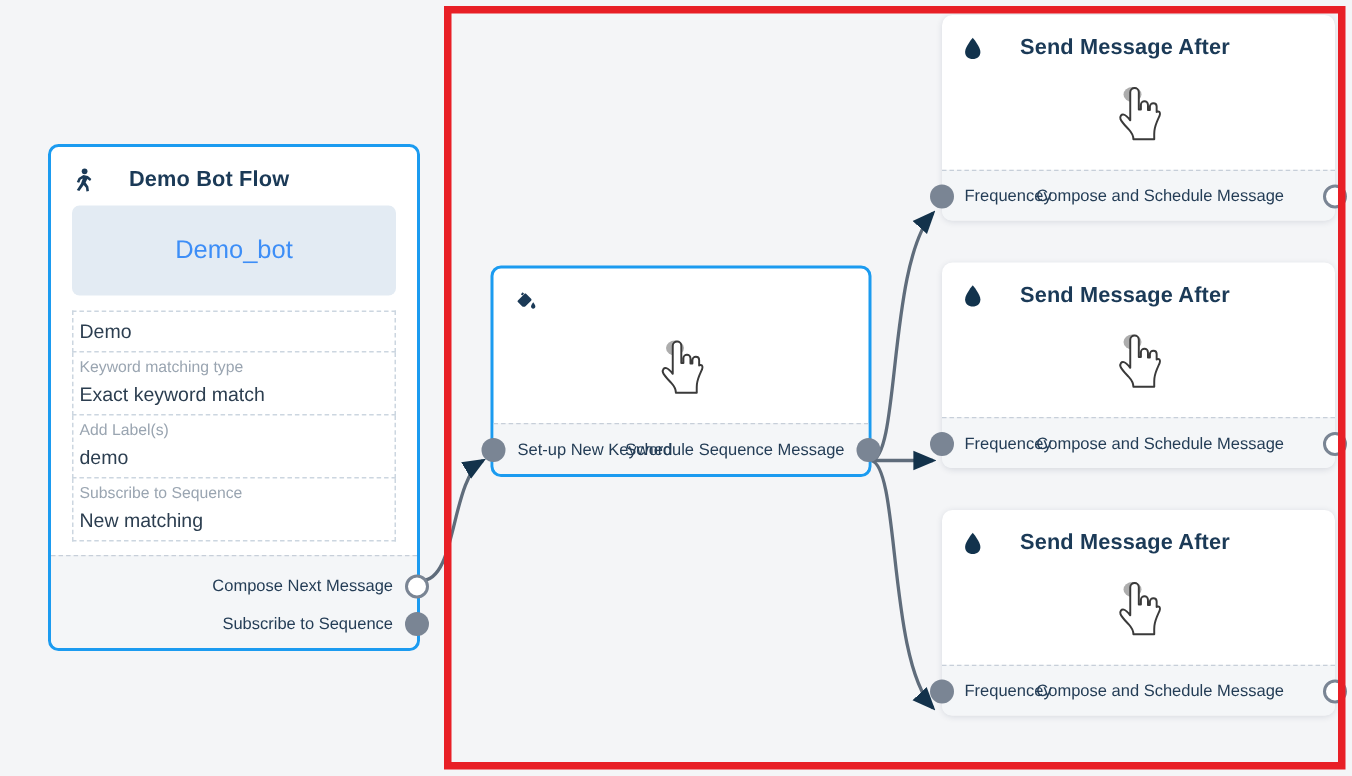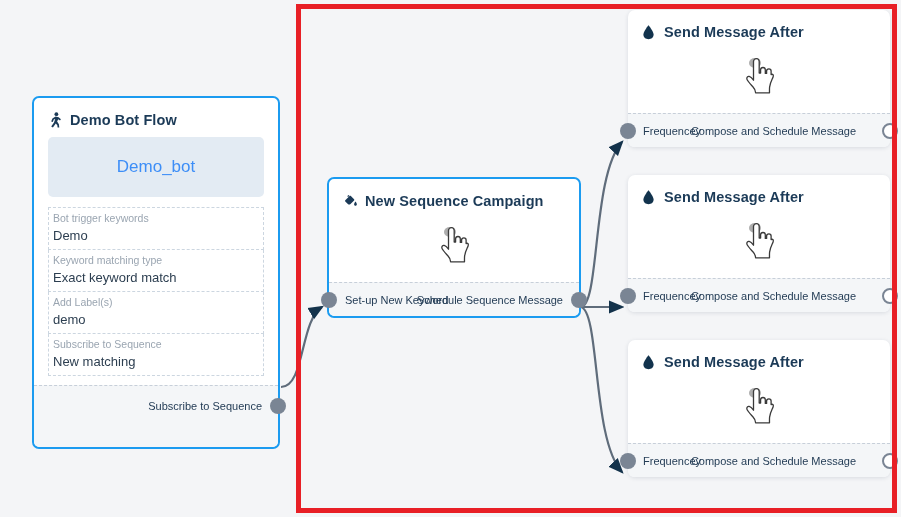"Send Message After" .node-head { gap: 7px -> 23px }
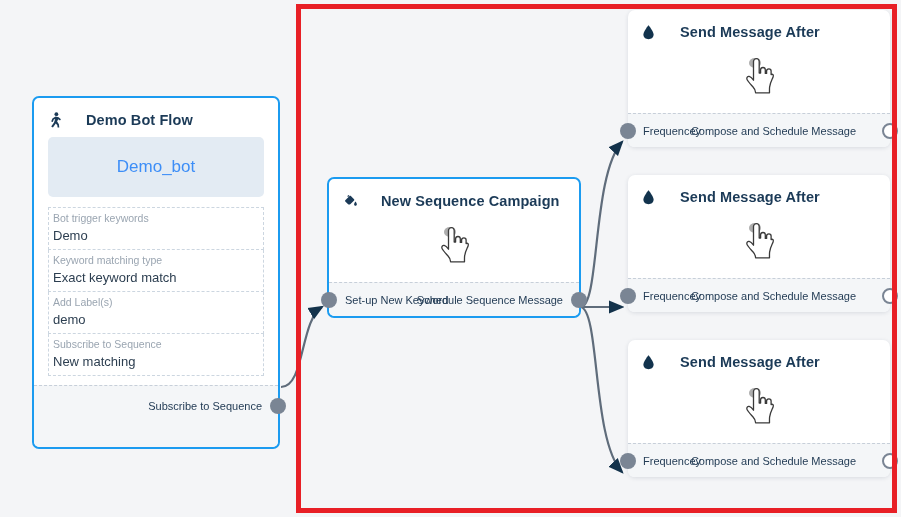"New Sequence Campaign" span.node-title { html: <span>New Sequence Campaign</span> -> none }
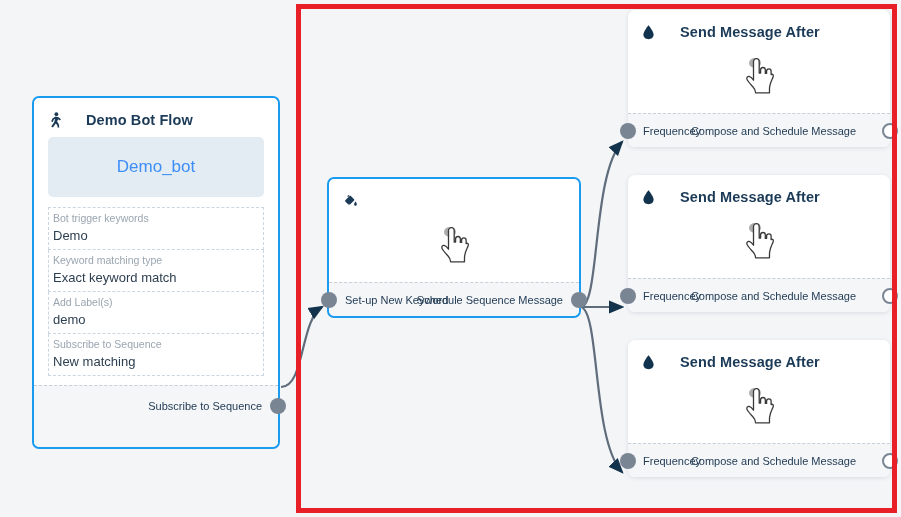"Bot trigger keywords" div.field-label { html: <div>Bot trigger keywords</div> -> none }
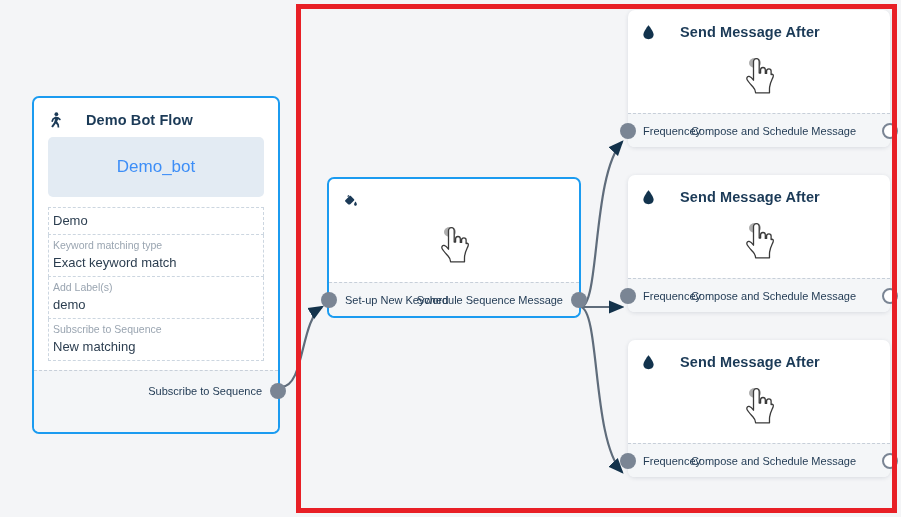"Compose Next Message" div.foot-row { html: none -> <div> <span>Compose Next Message</span> <span></span> </div> }
